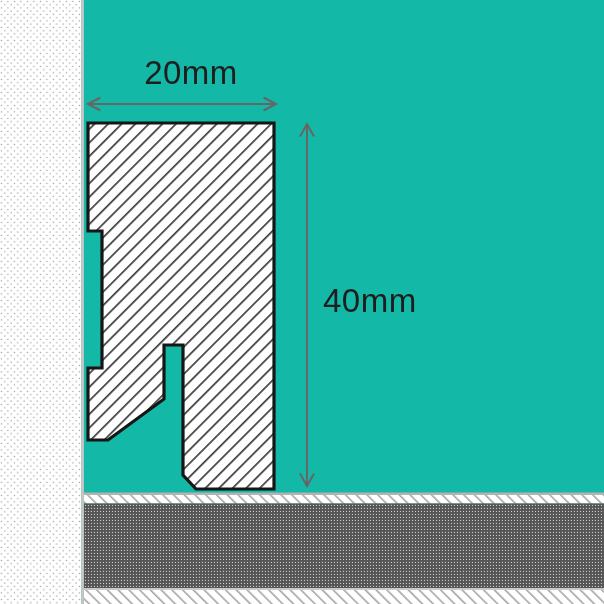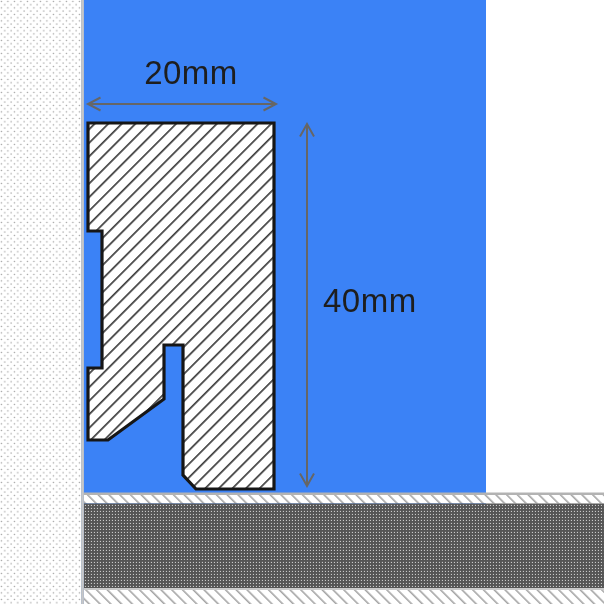"20mm" .stage { background: #3b82f6 -> #14b8a6; width: 486px -> 604px }
